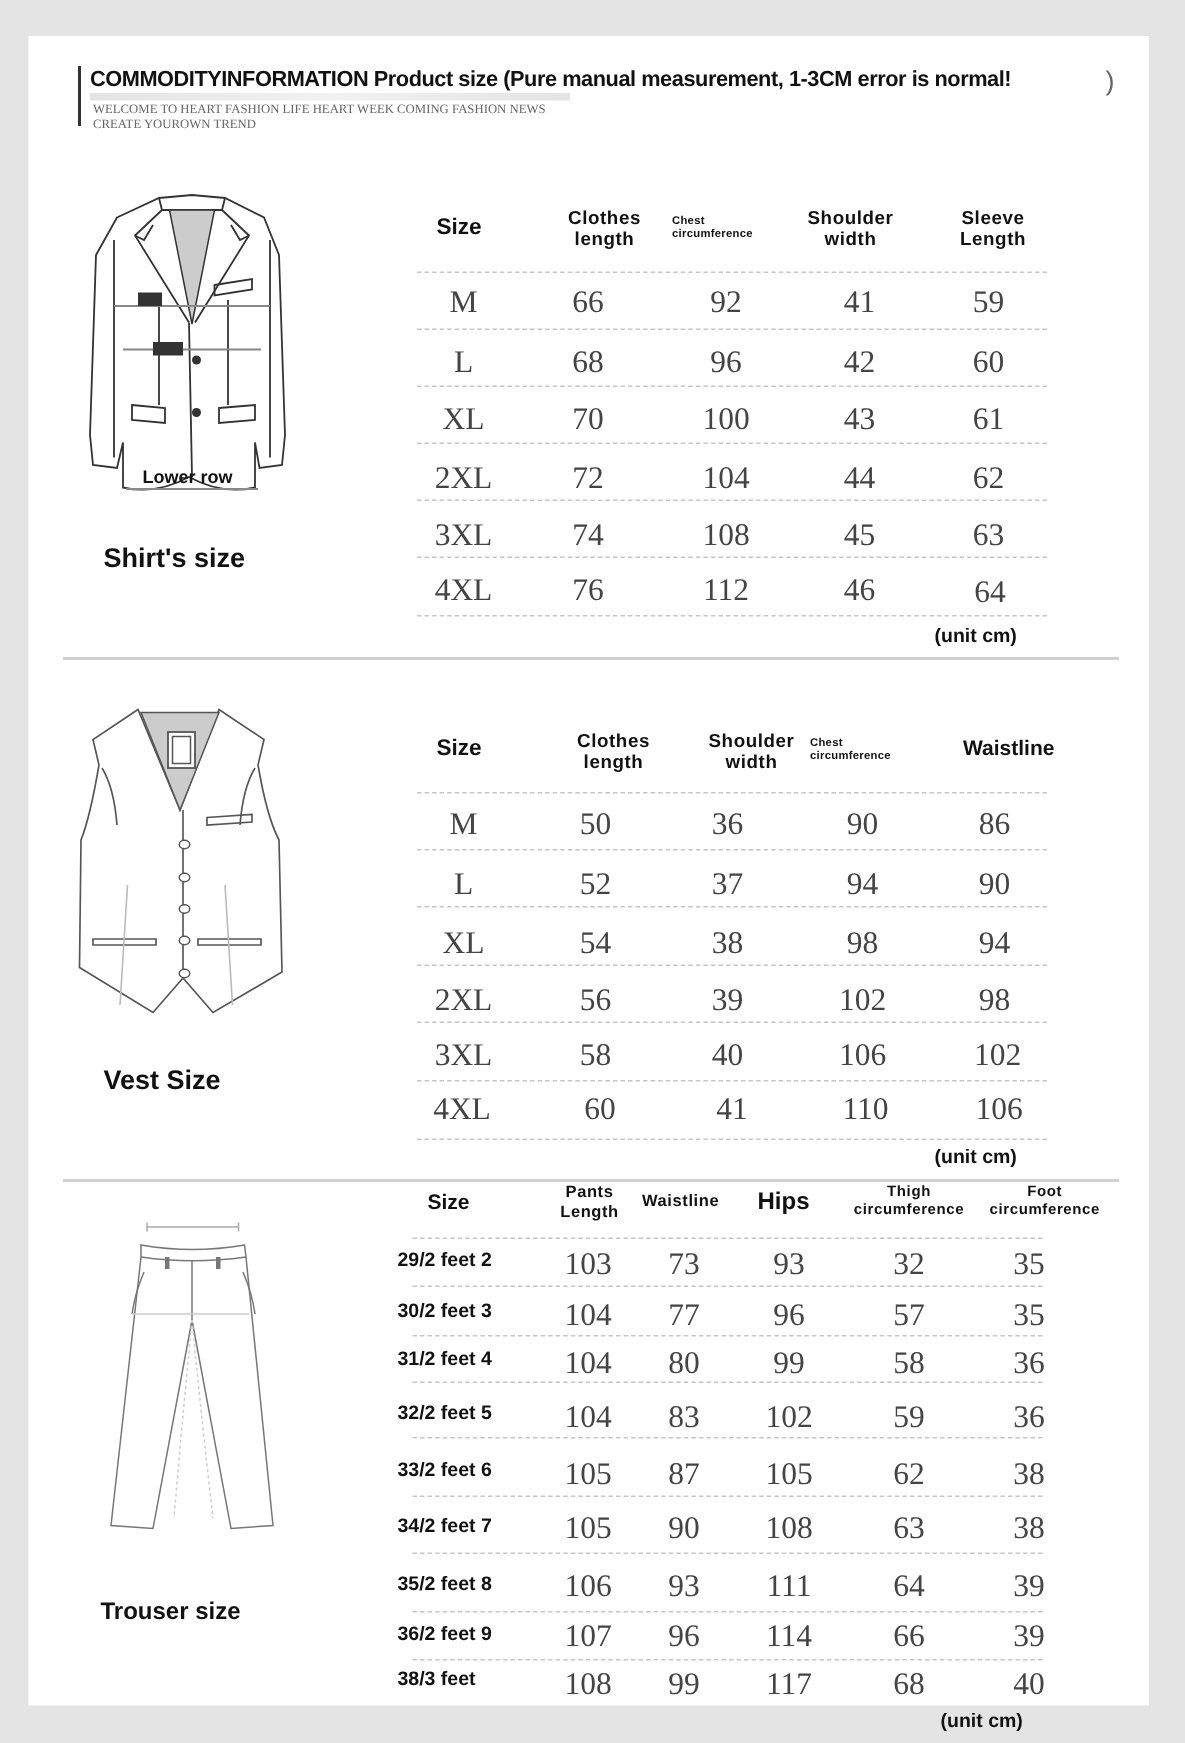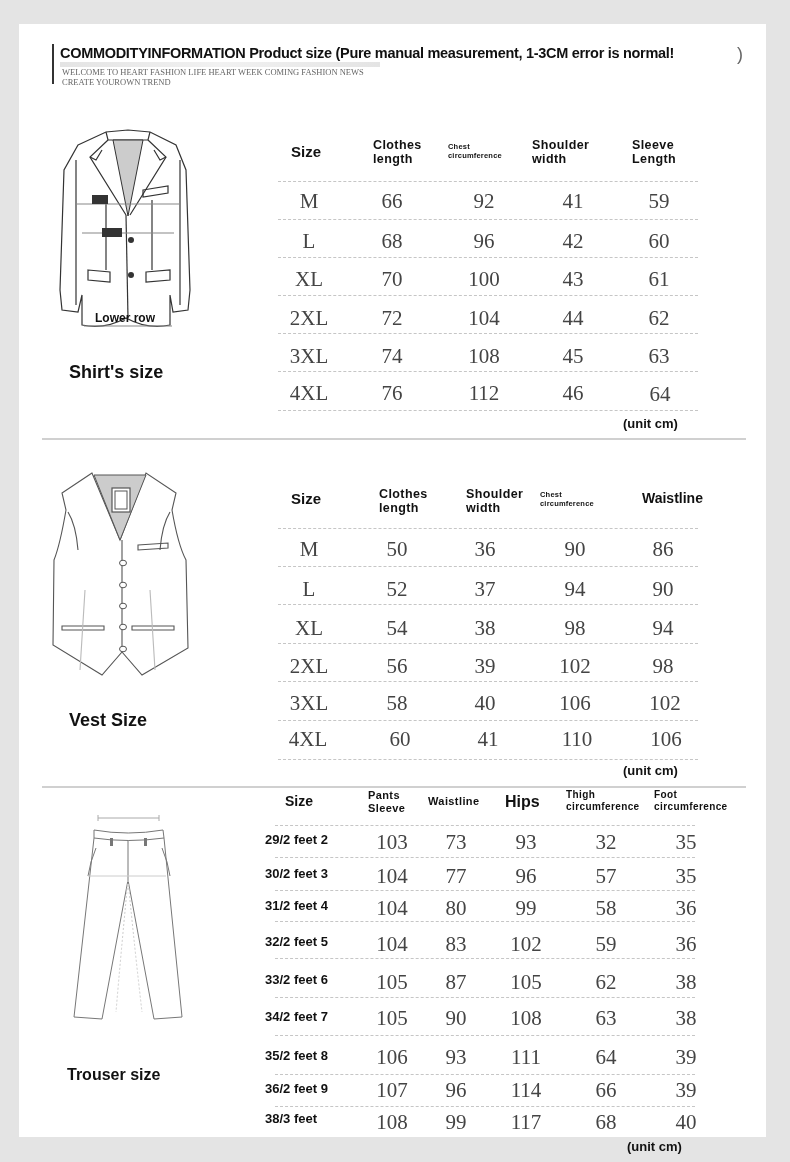"Clothes length" .th-mid { text-align: none -> center }
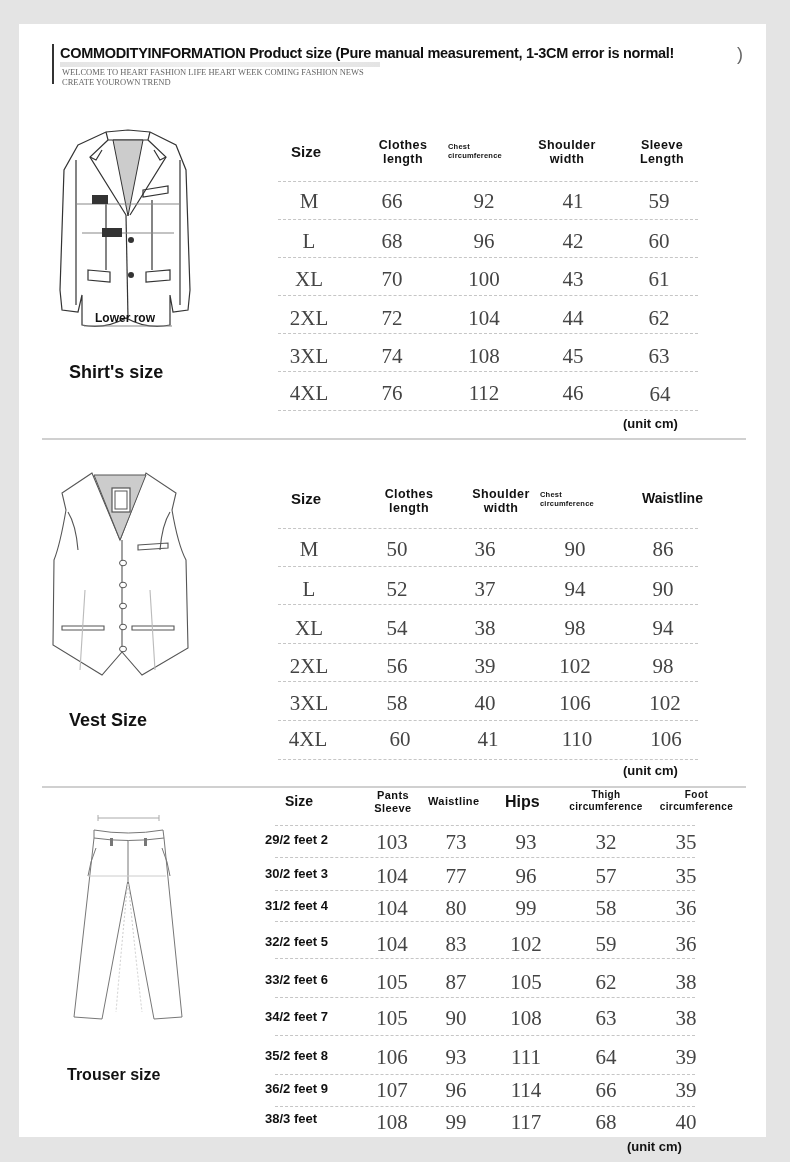"Pants Sleeve" div.th { text: Sleeve -> Length }
